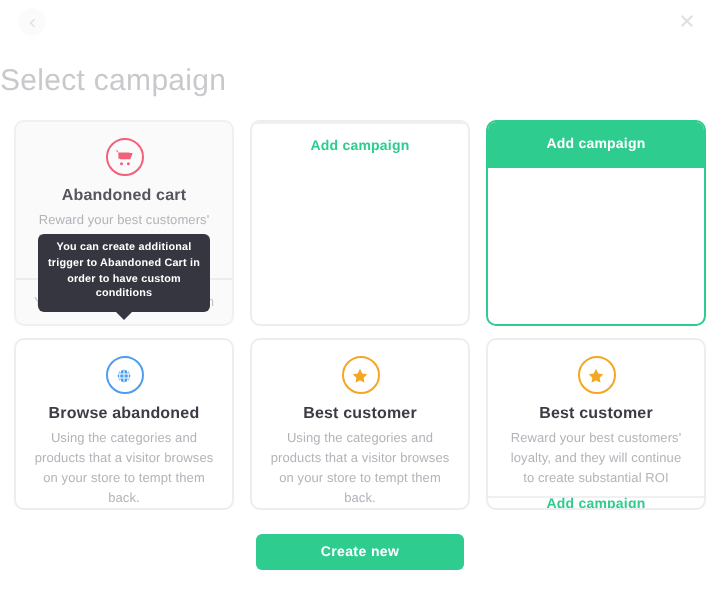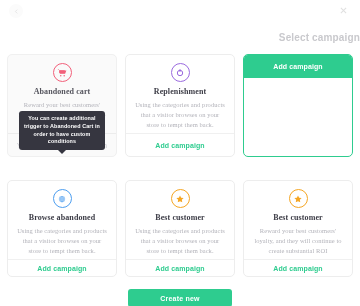"Select campaign" .modal-title { font-size: 10px -> 15px; font-weight: 700 -> 400; text-align: right -> left }
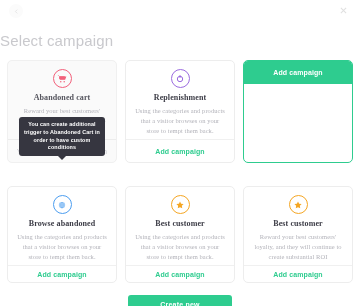"Abandoned cart" .card-body { font-family: Liberation Serif, serif -> none }
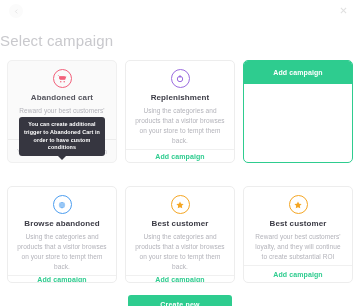"Replenishment" div.card-body { html: <div> <div> <svg> <circle></circle> <path></path> </svg> </div> <div>Replenishment</div> <div>Using the categories and products that a visitor browses on your store to tempt them back.</div> </div> -> none }
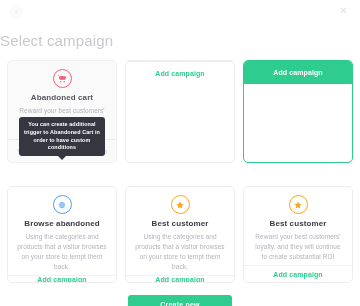"Browse abandoned" .card.row2 { height: 97px -> 86px; margin-top: 17px -> none }
